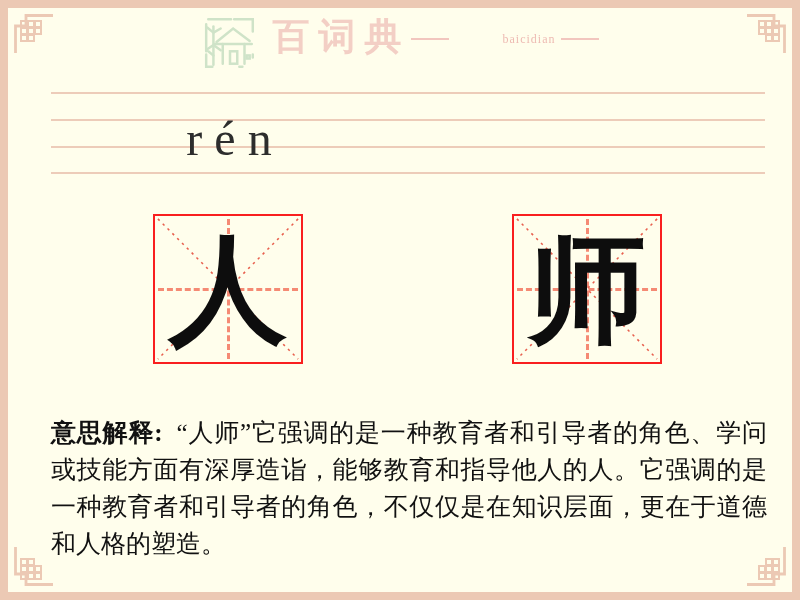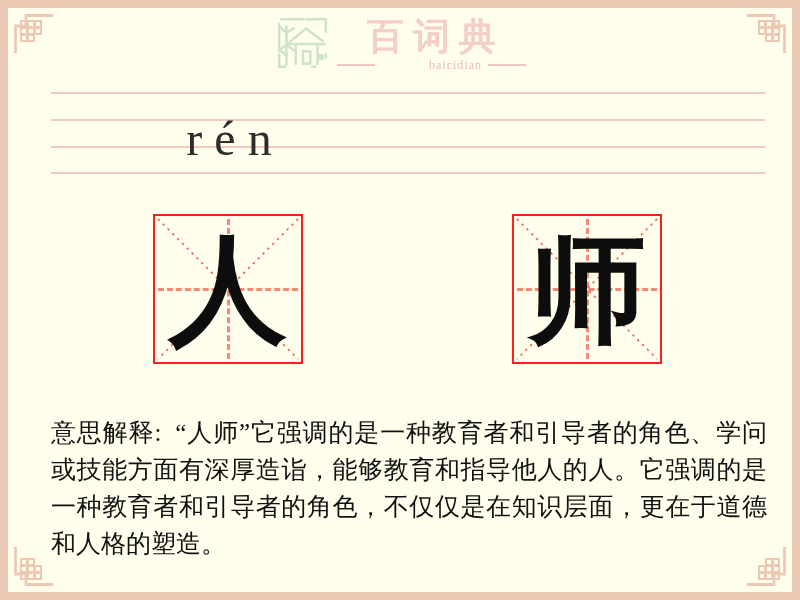"百词典" .logo-text { flex-direction: column -> row }
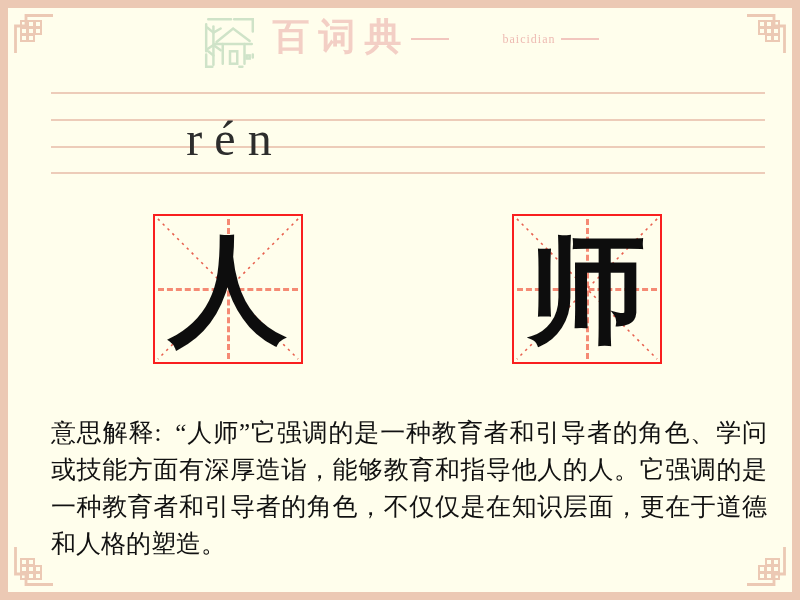"意思解释:" .definition b { font-weight: normal -> bold }
